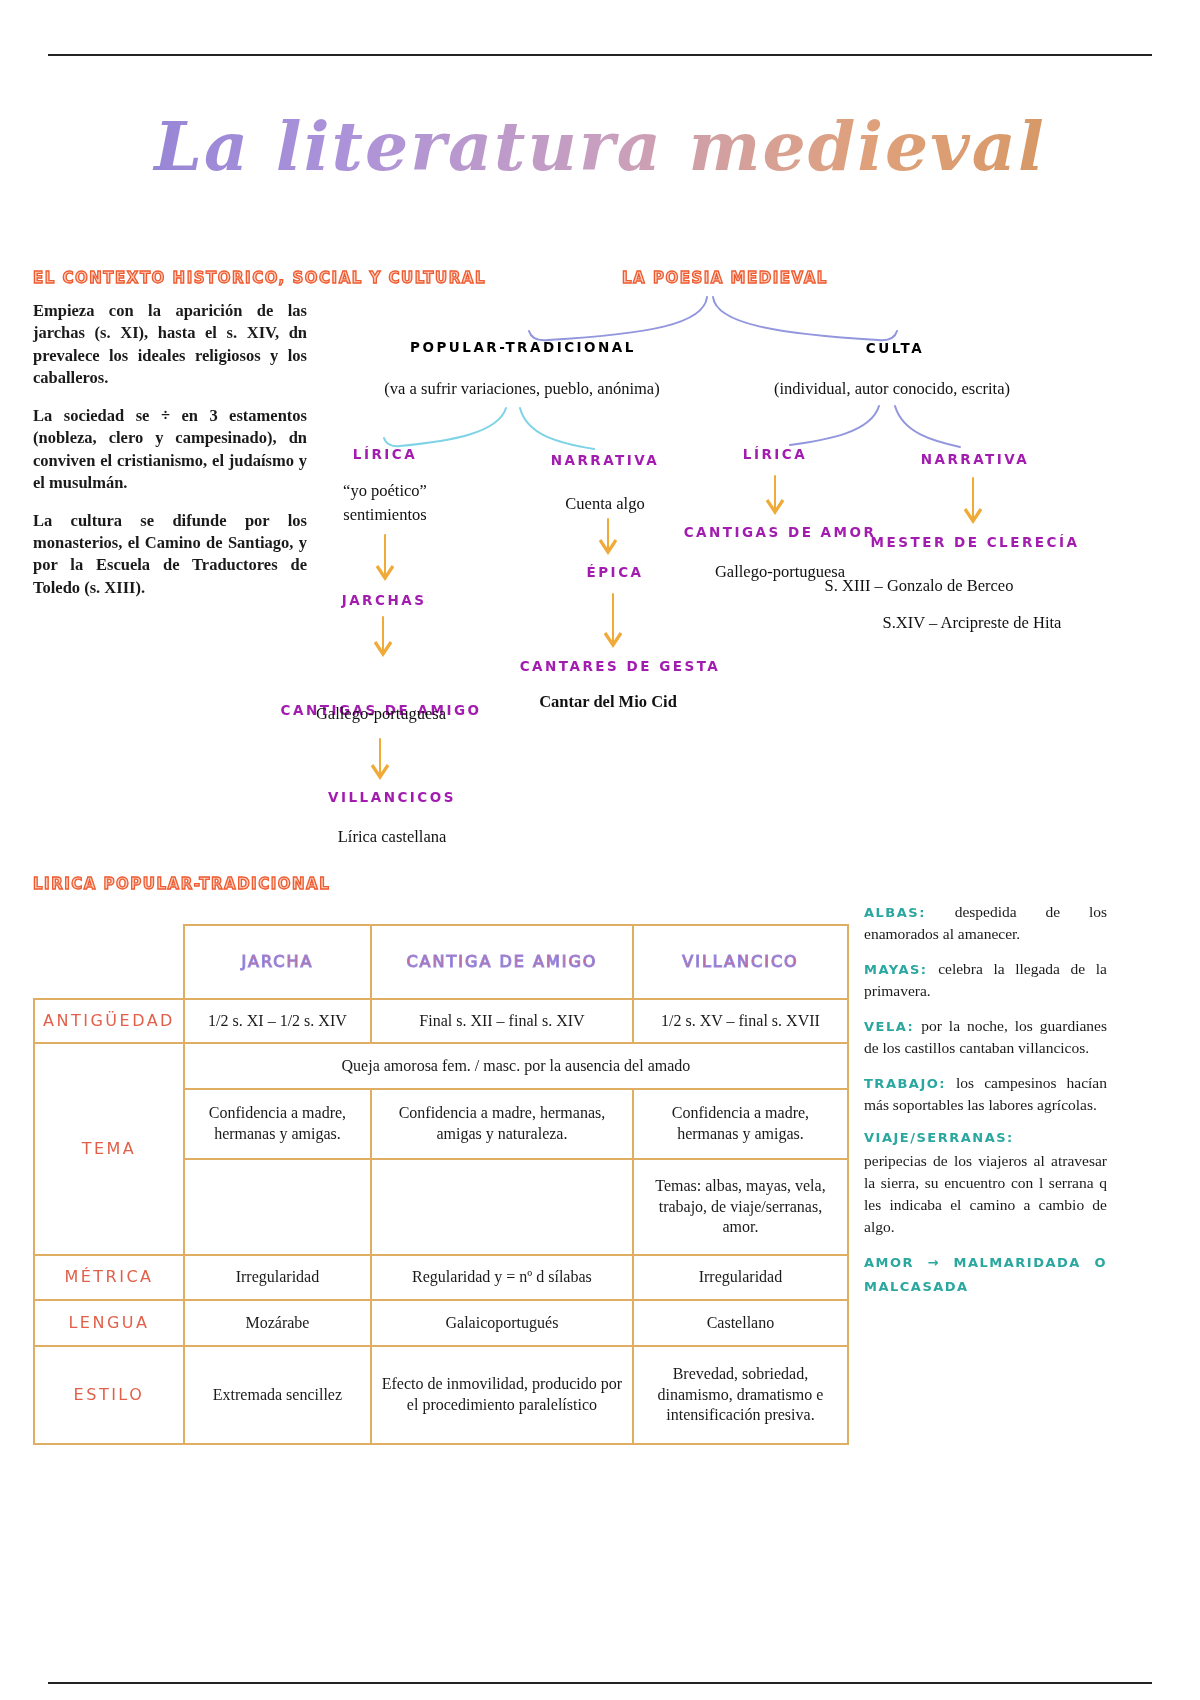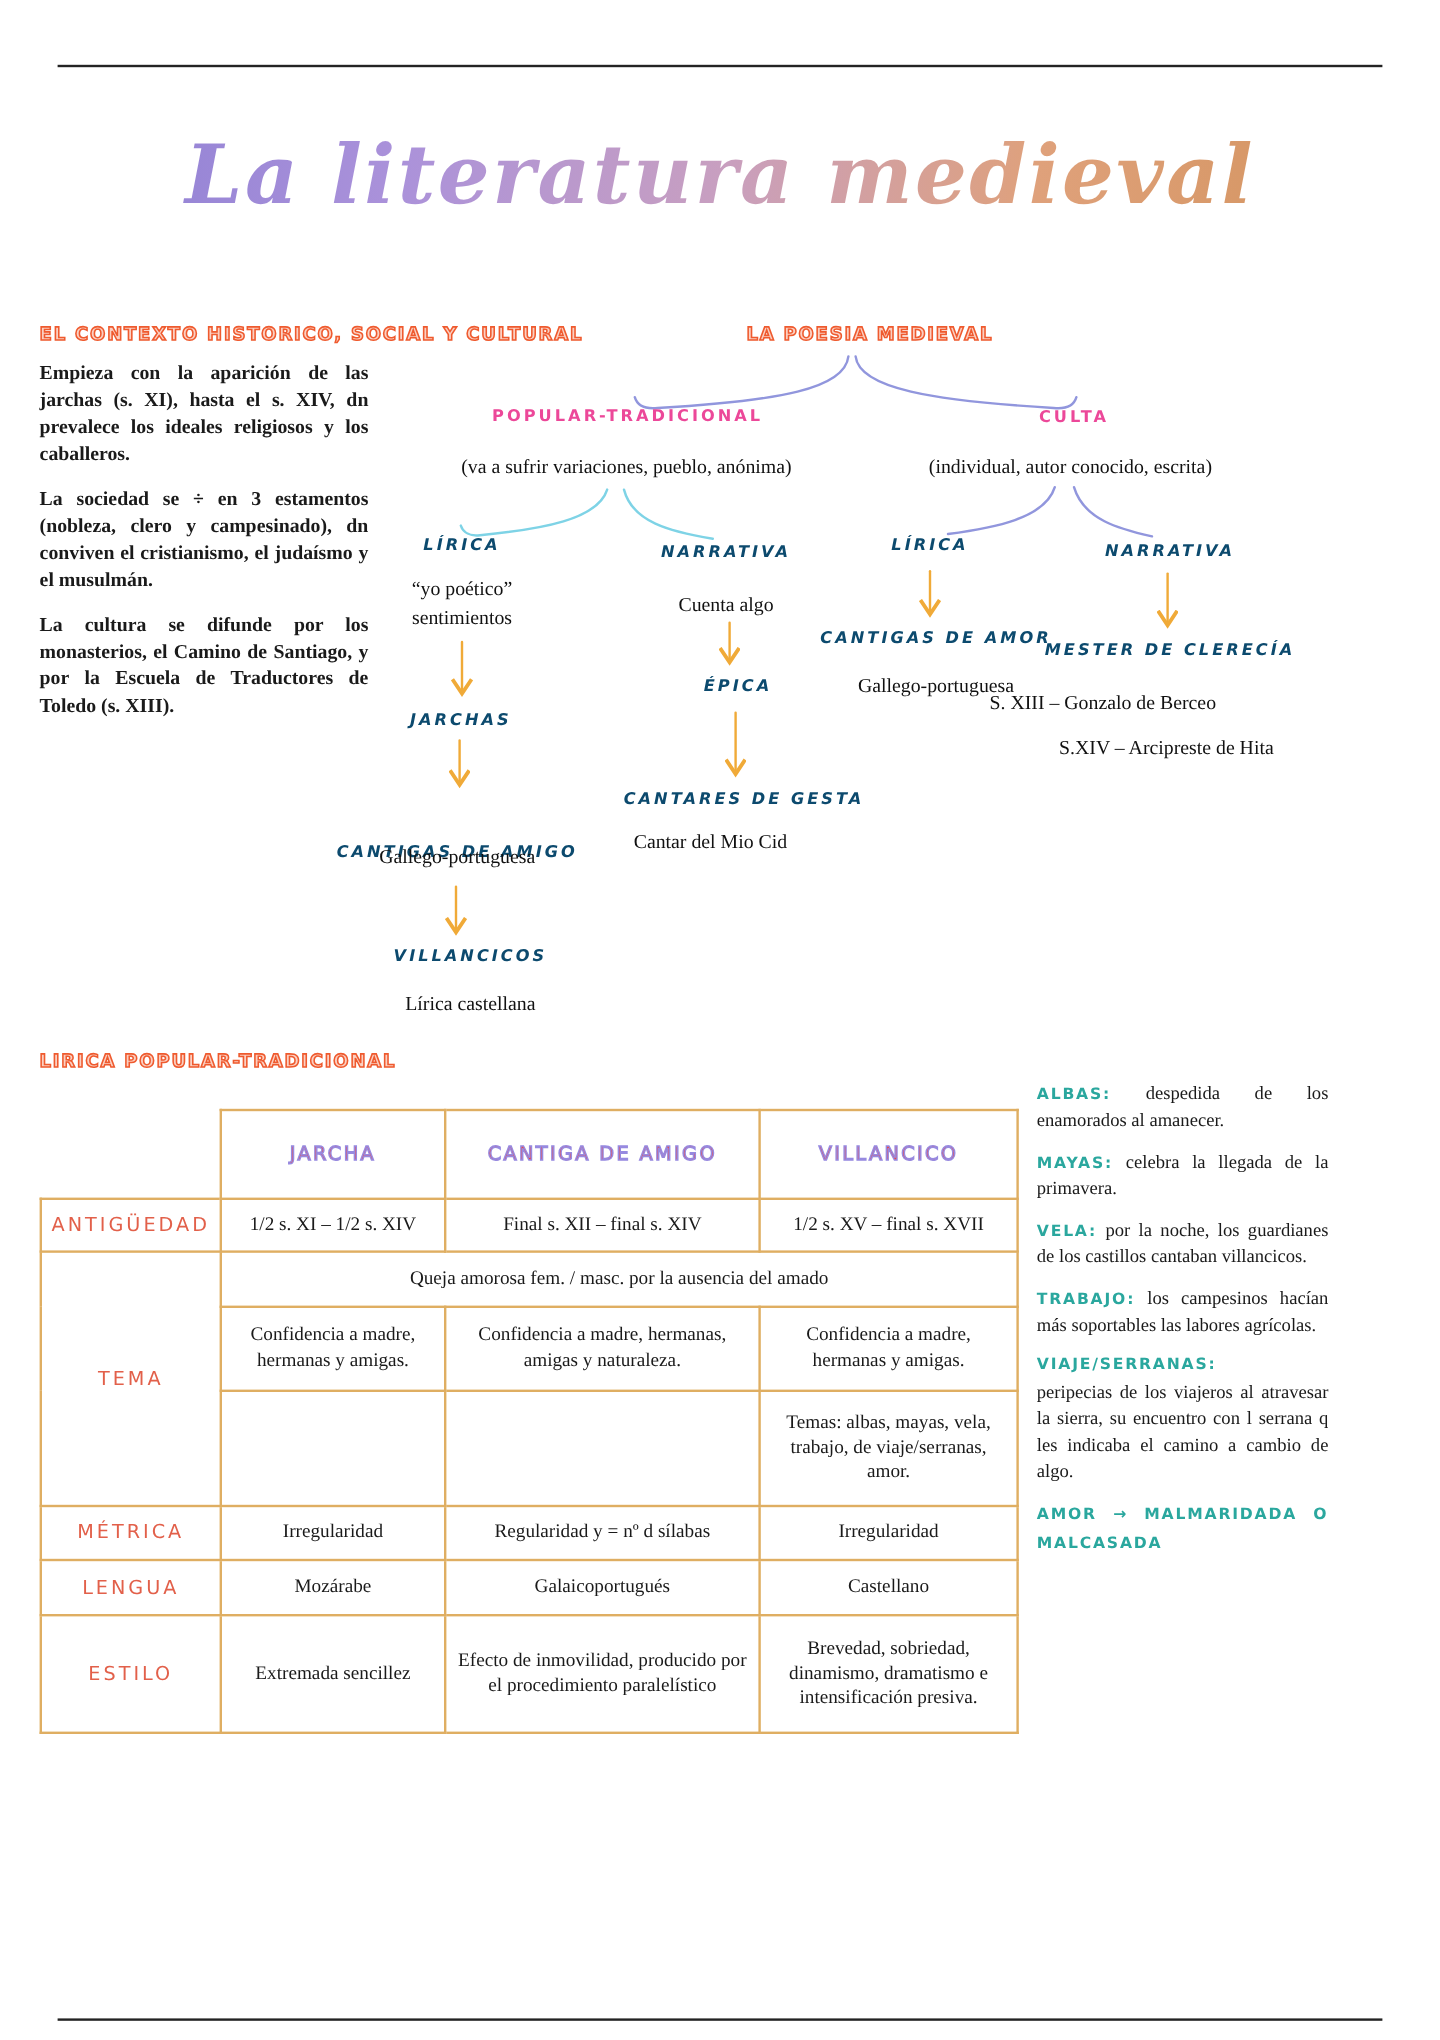"POPULAR-TRADICIONAL" .stencil.dark { color: #ec4899 -> #000000 }
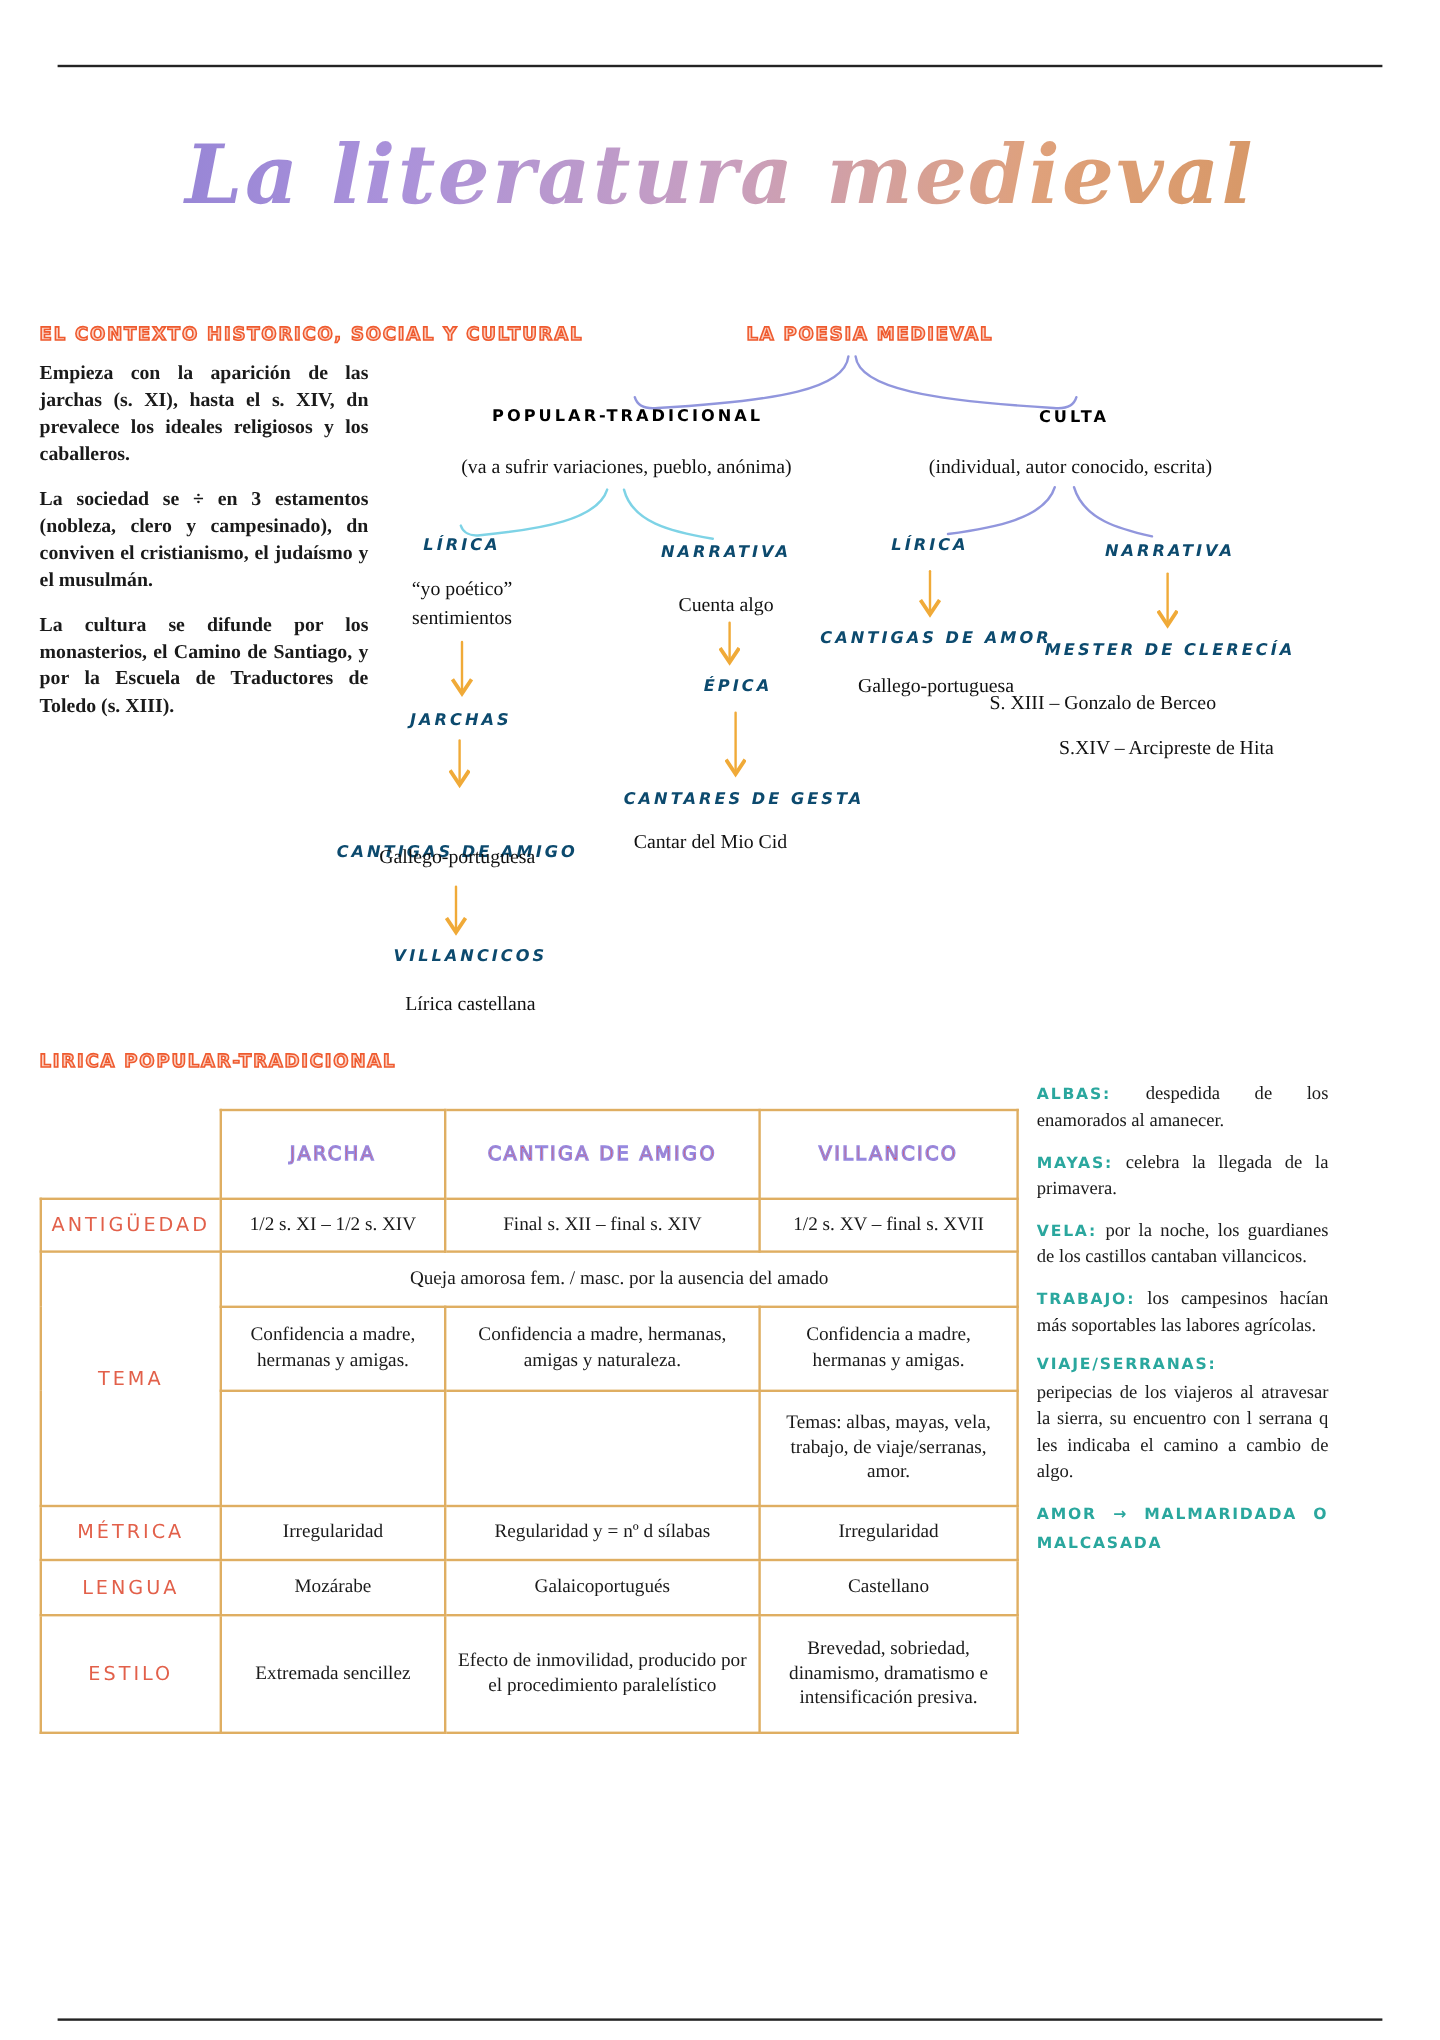"LÍRICA" .stencil.blue { color: #0c4a6e -> #a21caf; font-style: italic -> none }
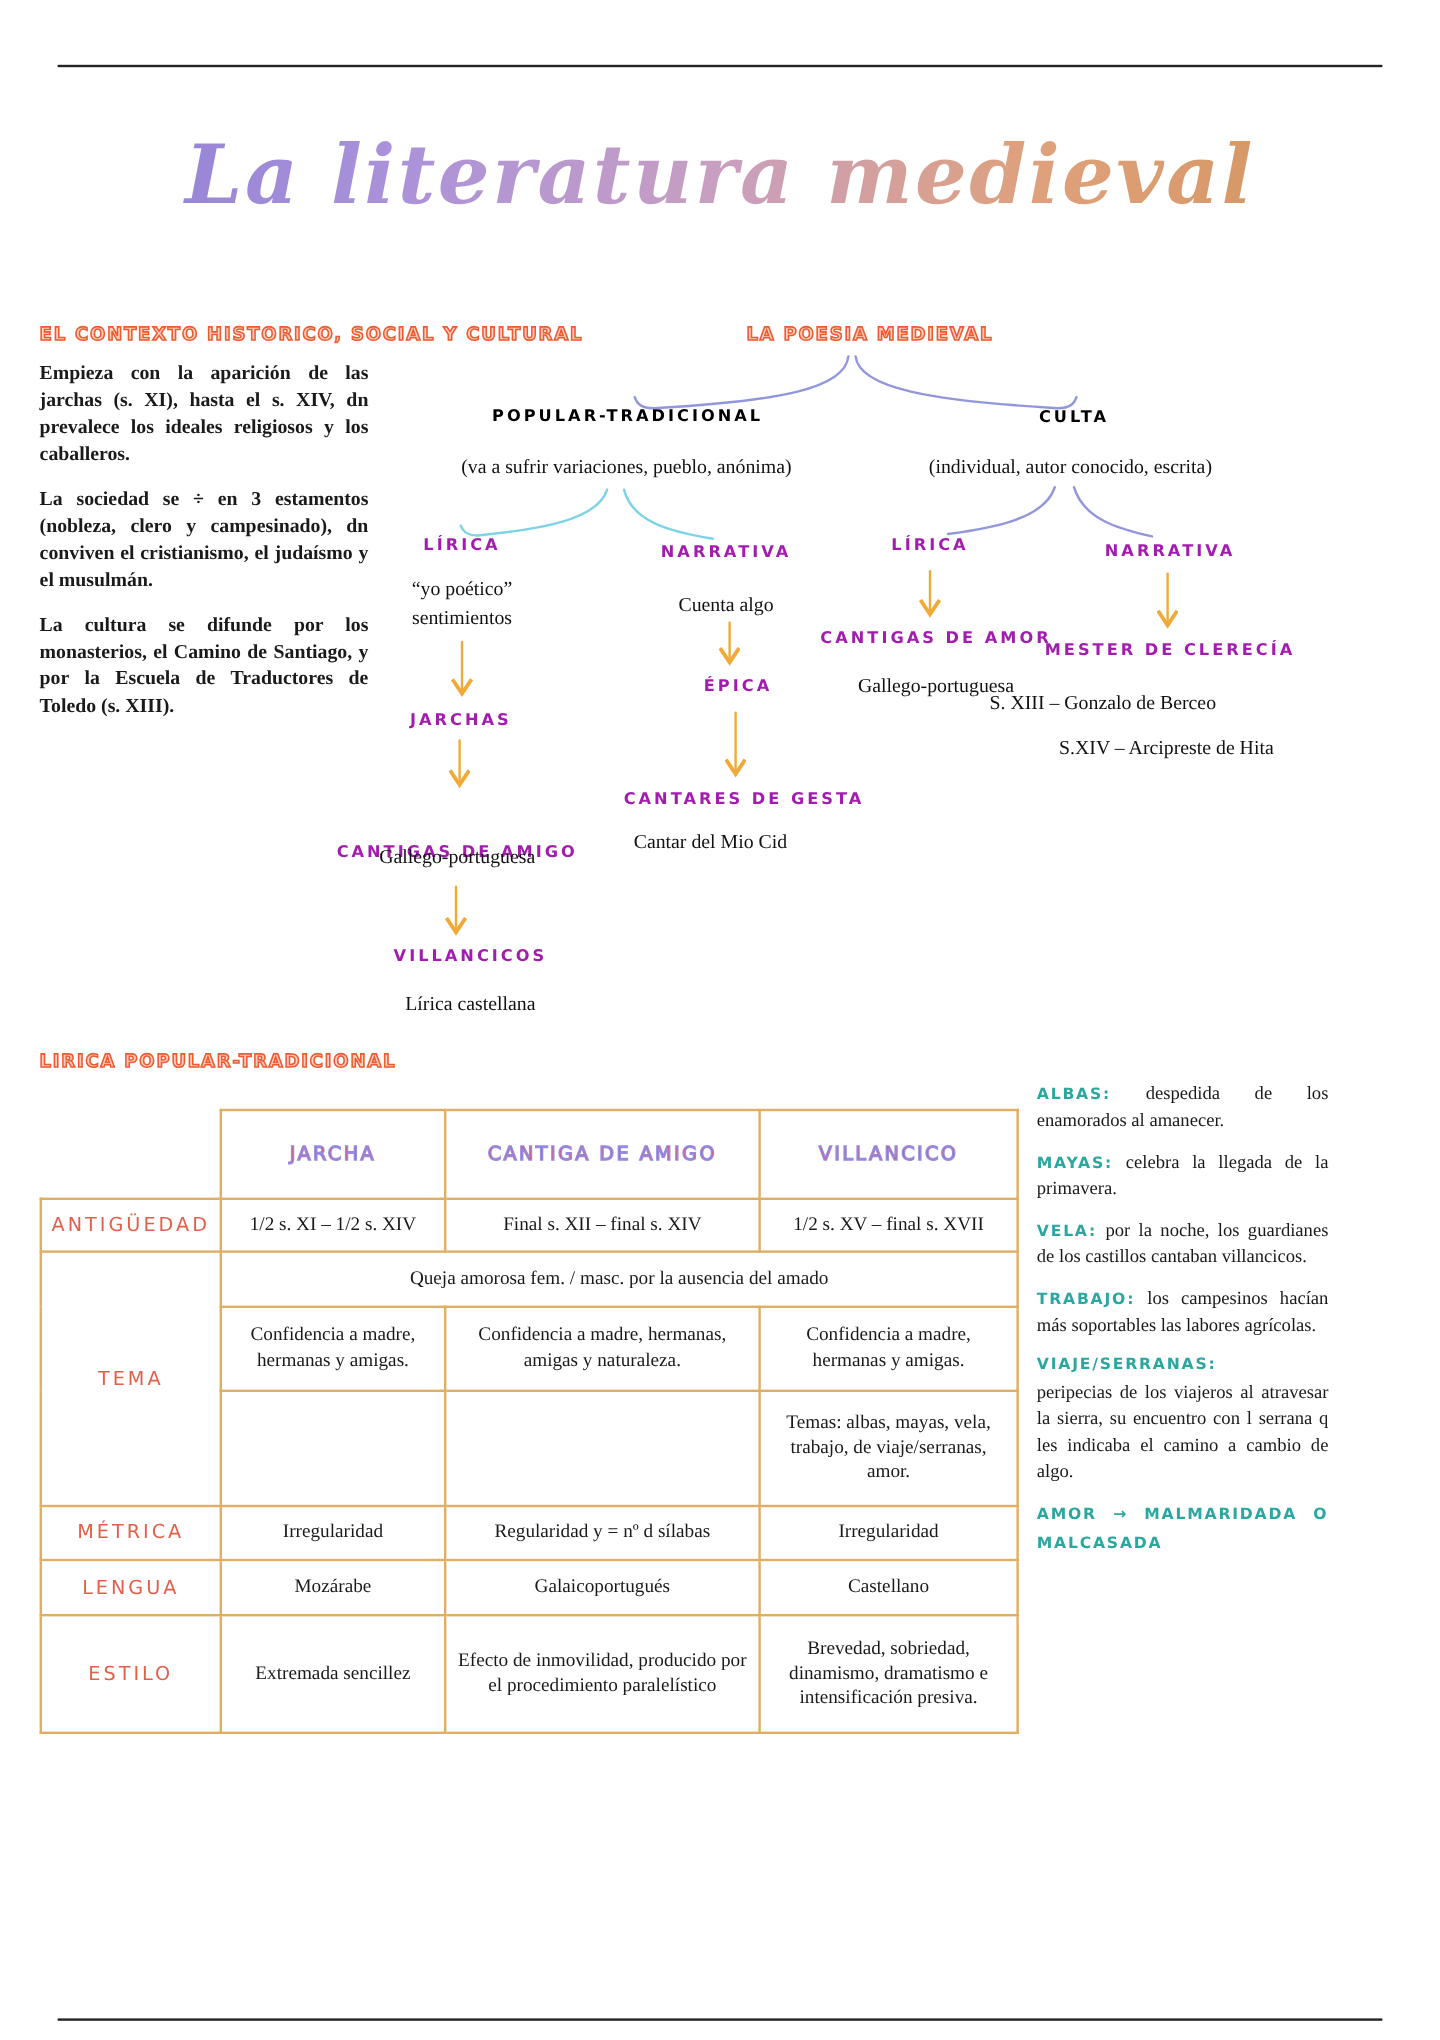"Cantar del Mio Cid" div.node { font-weight: none -> bold; left: 592px -> 608px }
